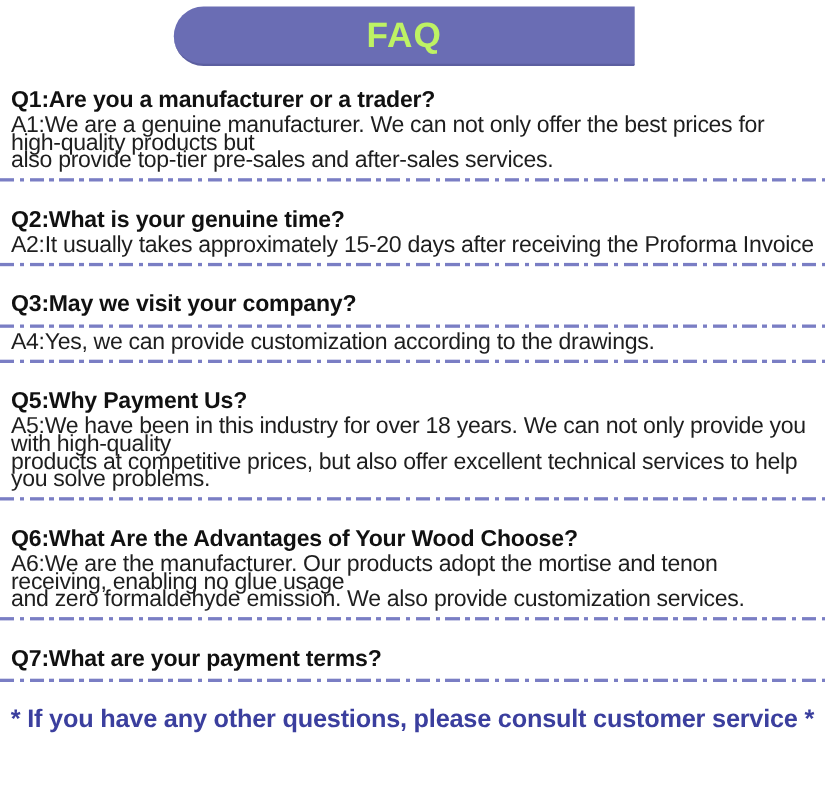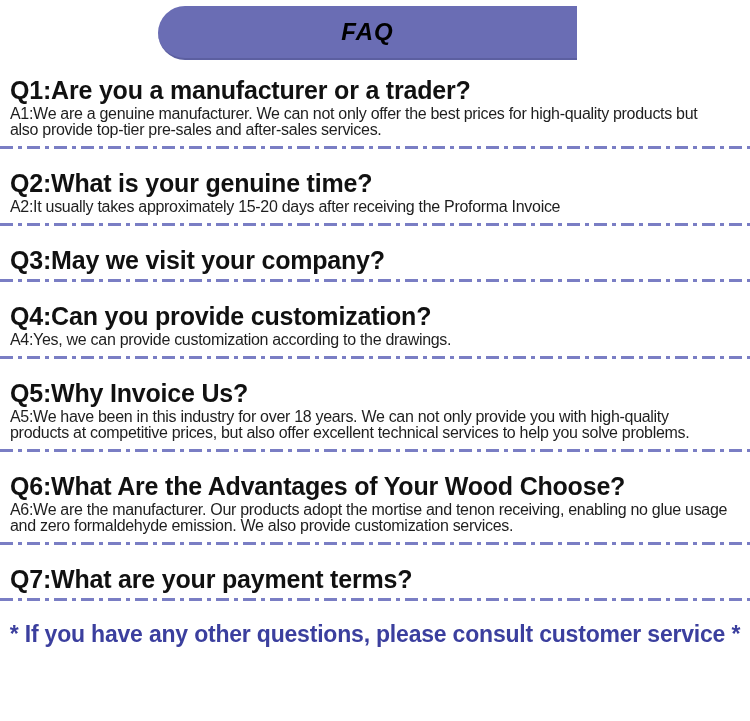"FAQ" .banner-title { color: #000000 -> #bef264; font-size: 24px -> 32px; font-style: italic -> none }
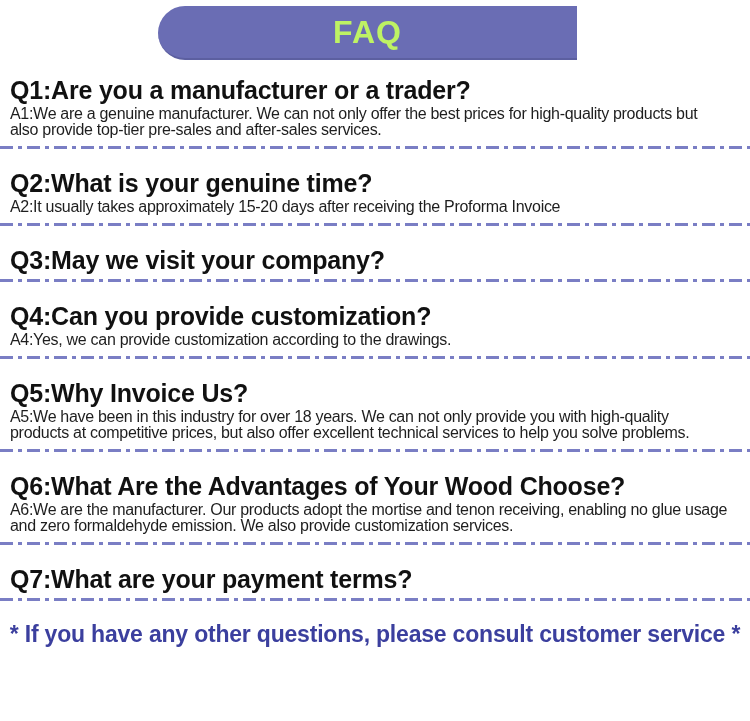"Q1:Are you a manufacturer or" .question { font-size: 25px -> 21px }
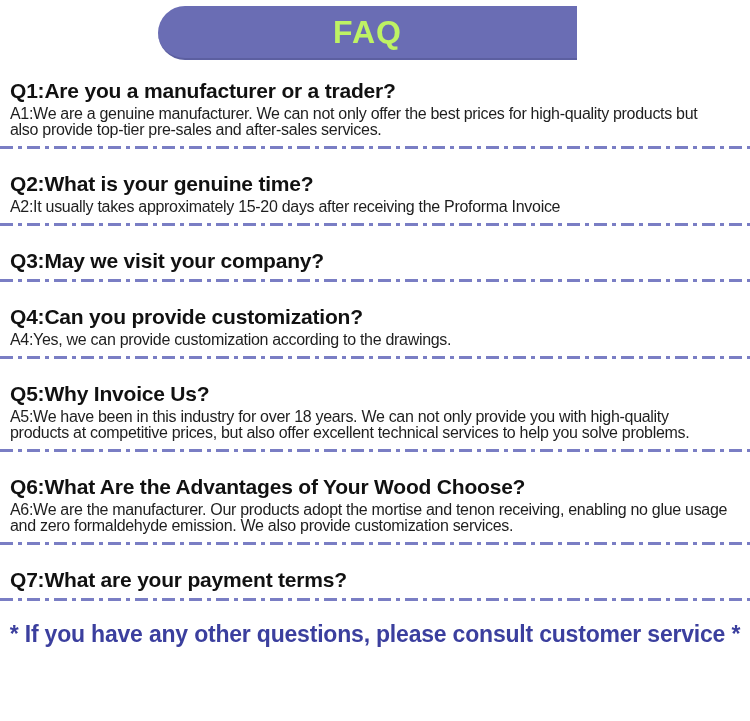"A1:We are a genuine manufacturer." .answer { font-size: 16px -> 21px }
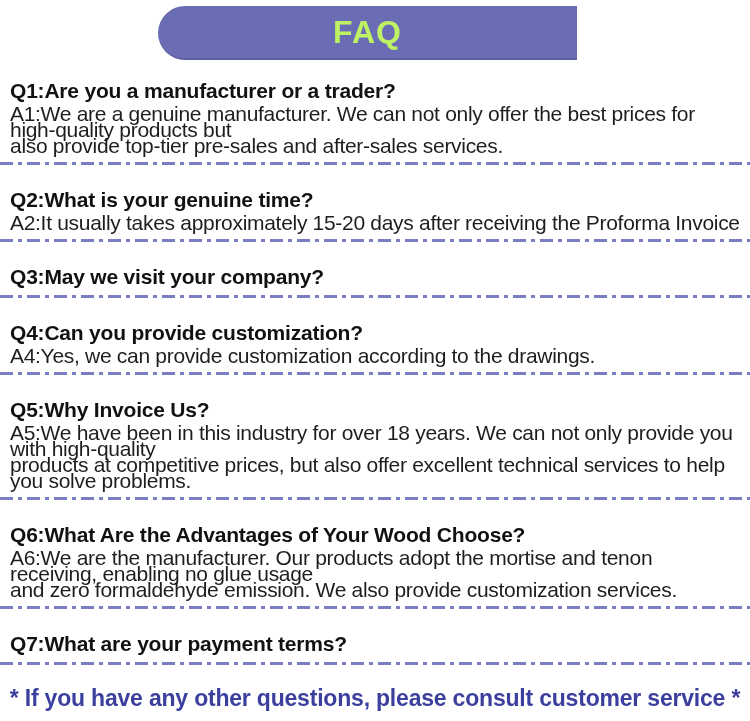"Q4:Can you provide customization?" h2.question { html: <h2>Q4:Can you provide customization?</h2> -> none }
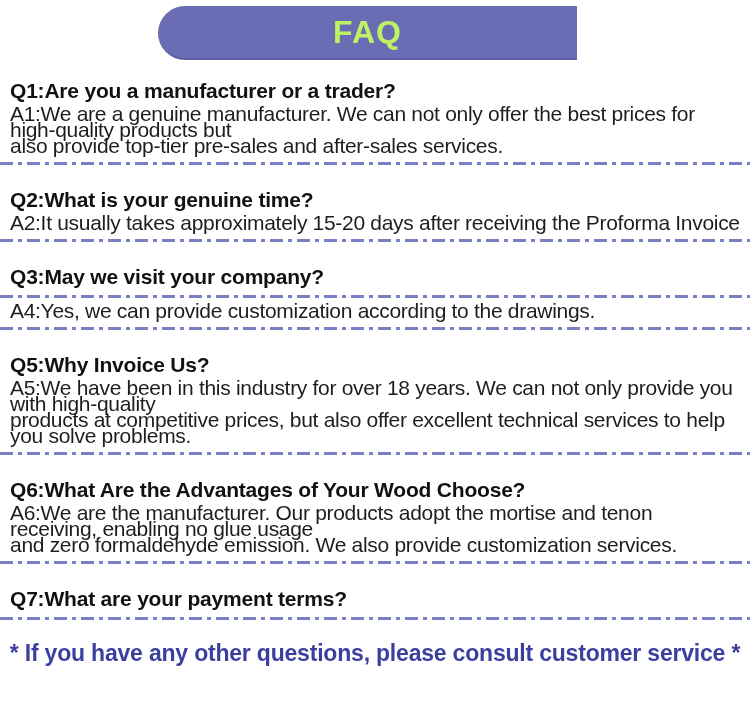"Q5:Why Invoice Us?" h2.question { text: Invoice -> Payment }
